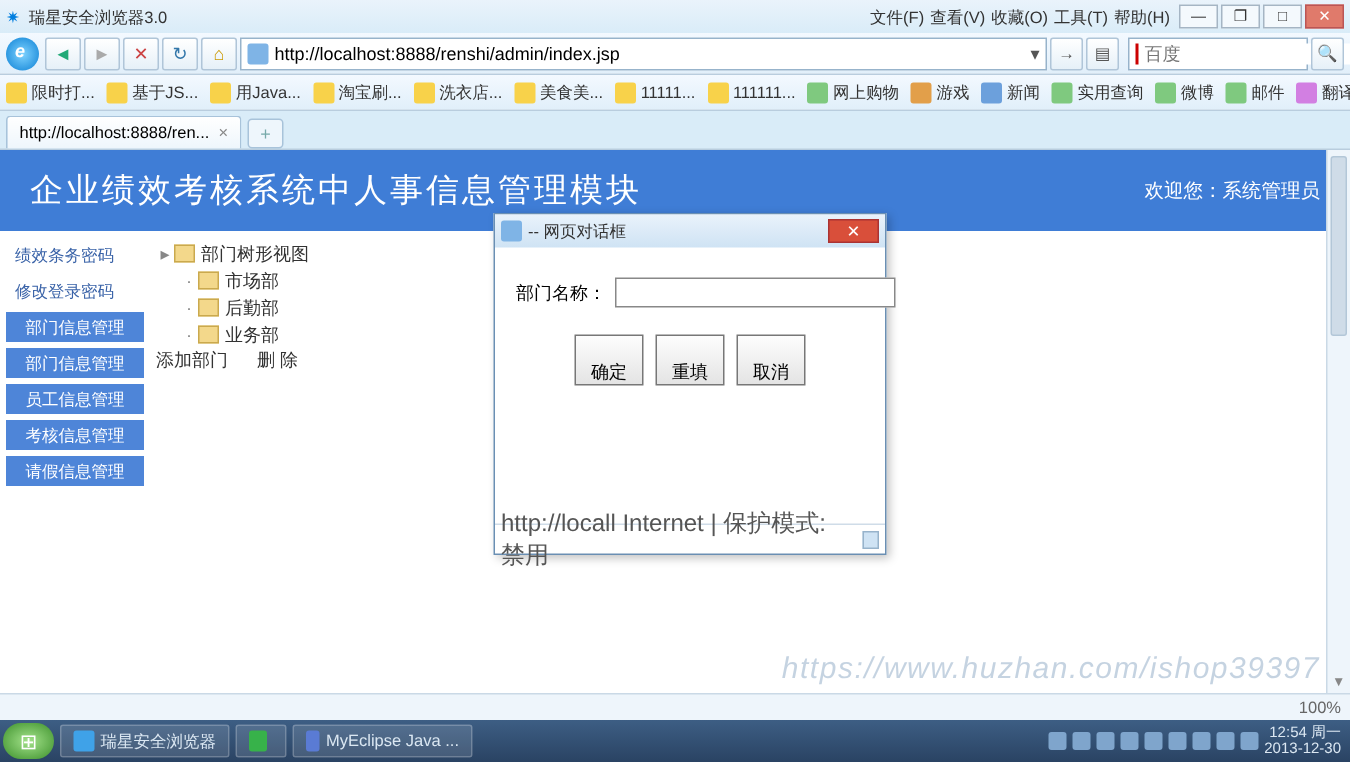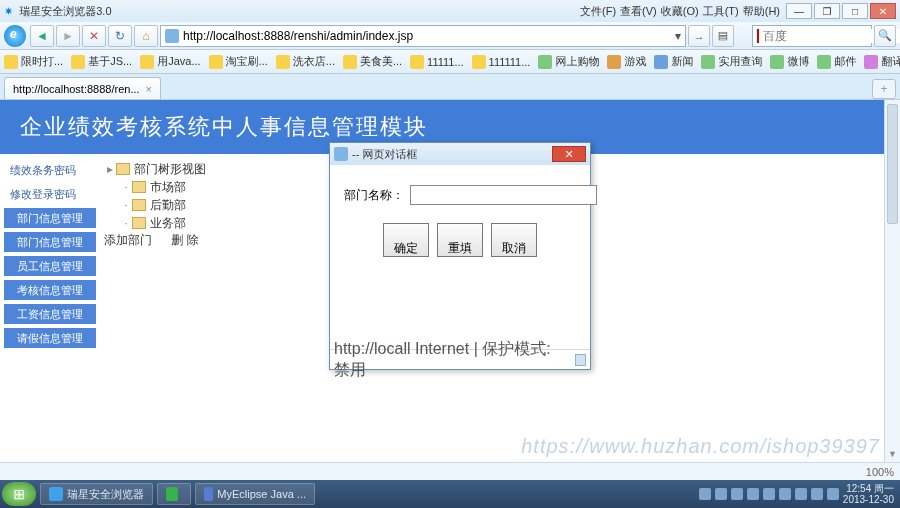"百度" .search-box { margin-left: 18px -> 6px }
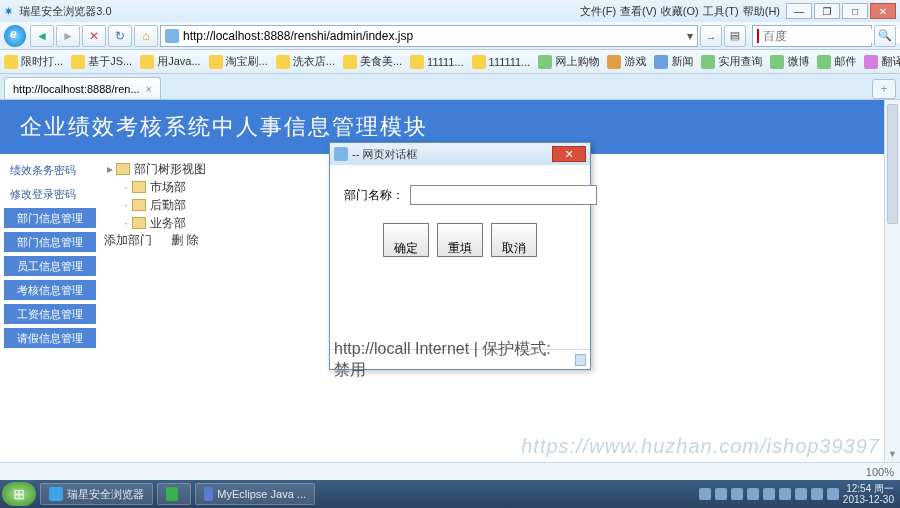"http://localhost:8888/ren..." .tabbar { justify-content: space-between -> none }
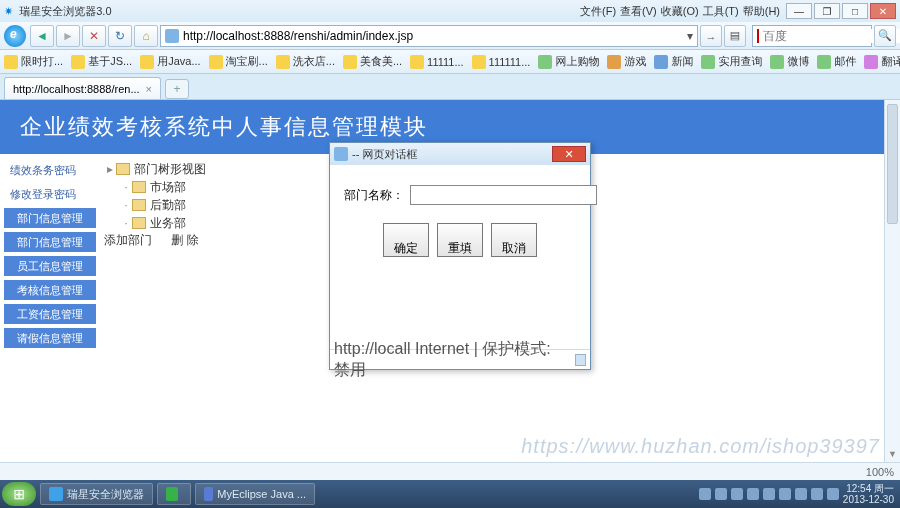"欢迎您：系统管理员" span.welcome { html: none -> <span>欢迎您：系统管理员</span> }
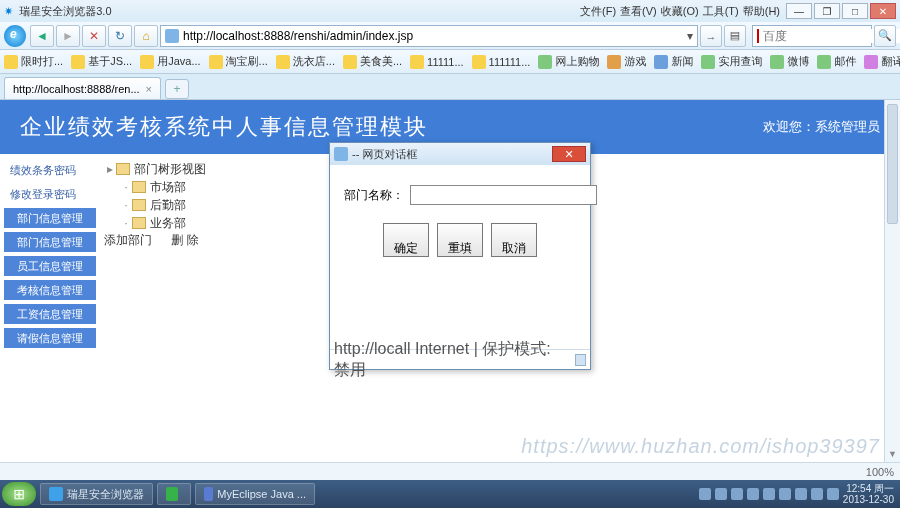"工资信息管理" div.side-item { html: <div>工资信息管理</div> -> none }
